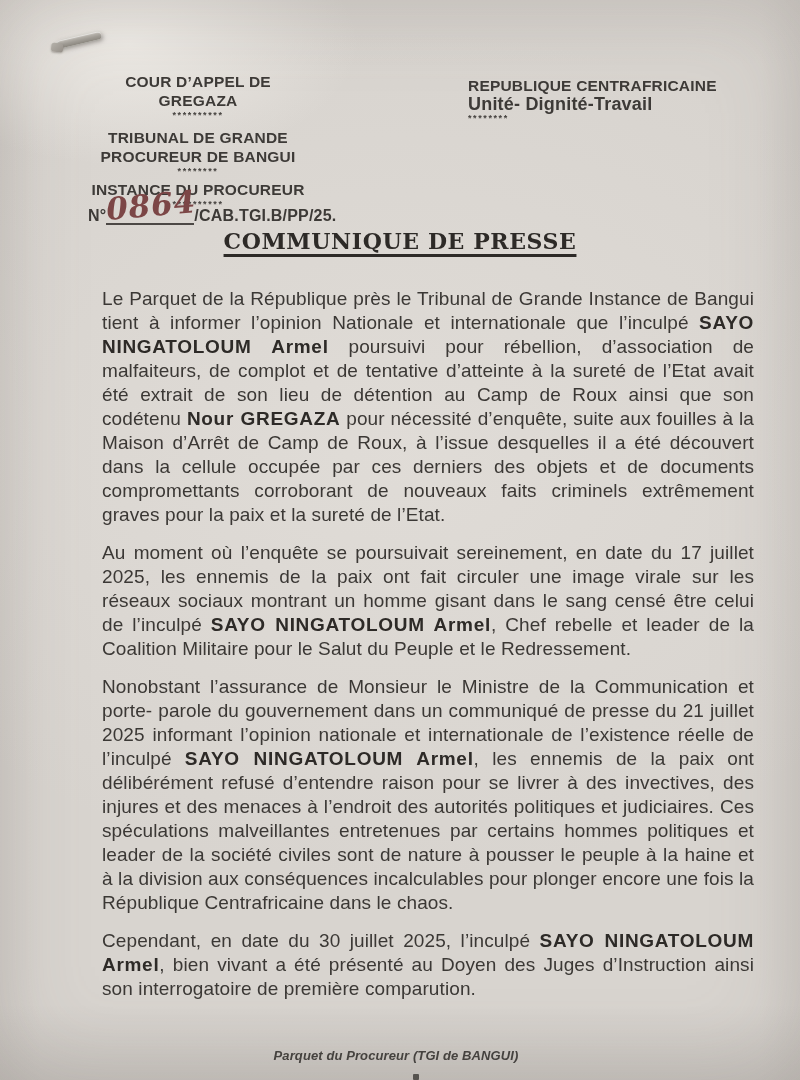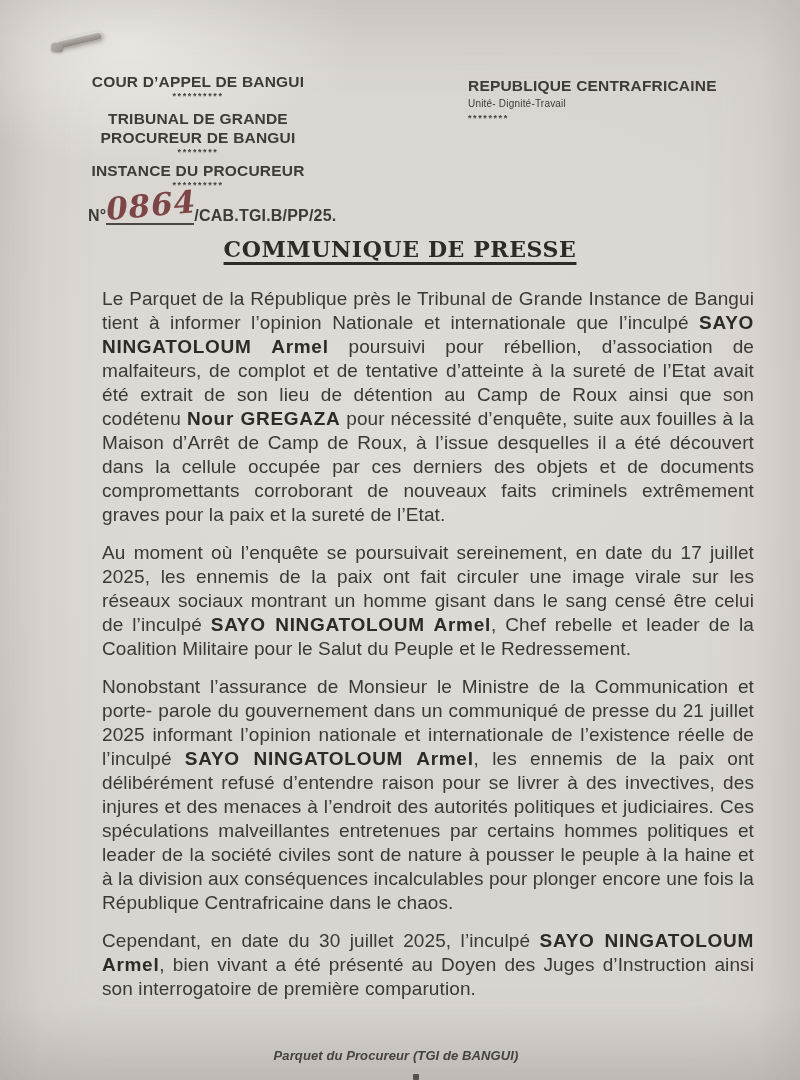"COUR D’APPEL DE BANGUI" div { text: BANGUI -> GREGAZA }
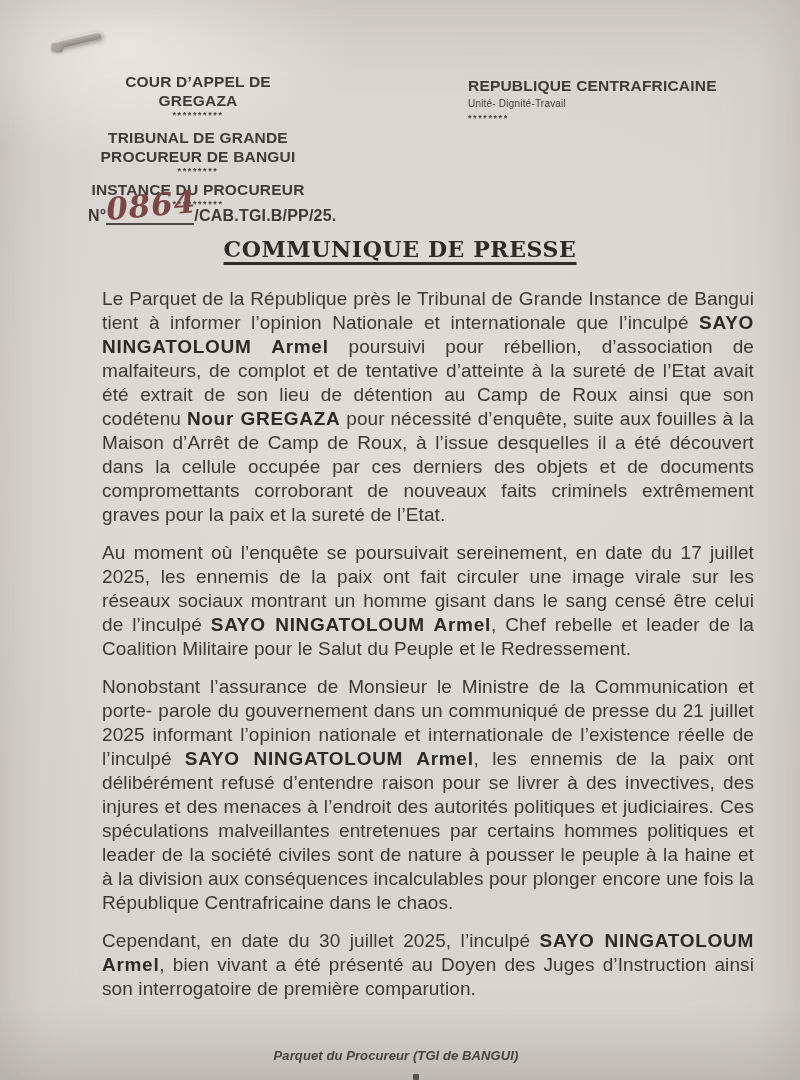"Unité- Dignité-Travail" .hdr-right .motto { font-size: 10px -> 18px; font-weight: normal -> bold }
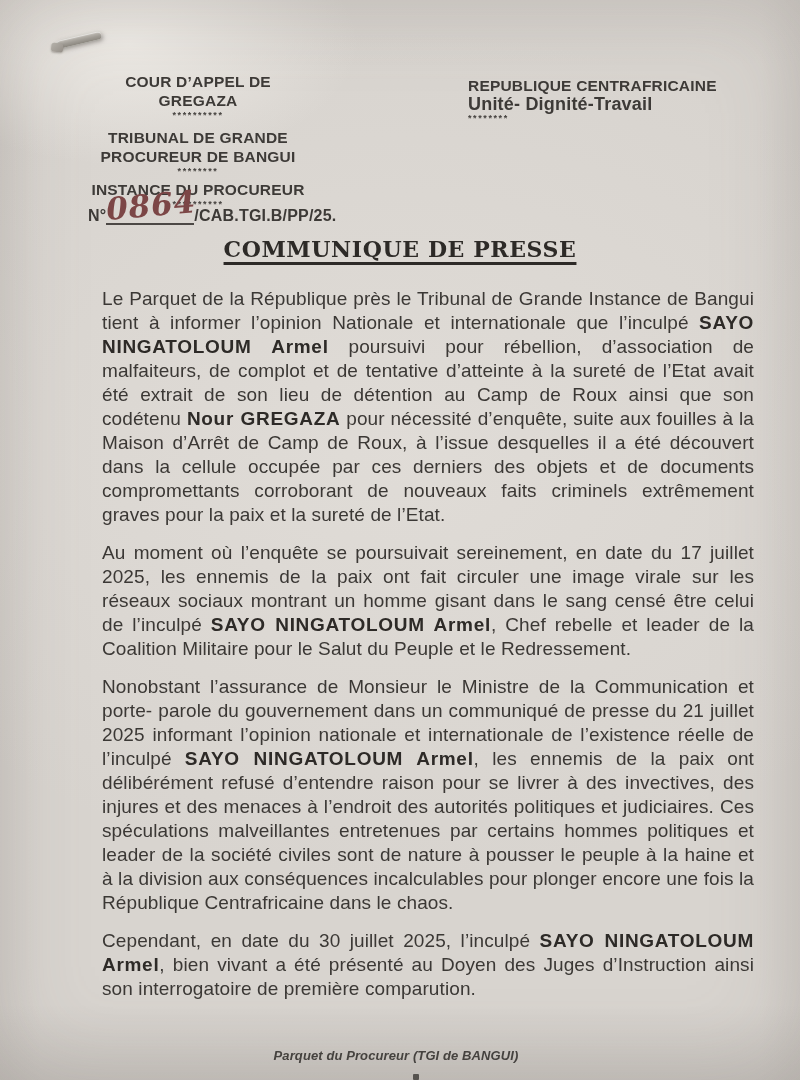"COMMUNIQUE DE PRESSE" .title { top: 236px -> 228px }
